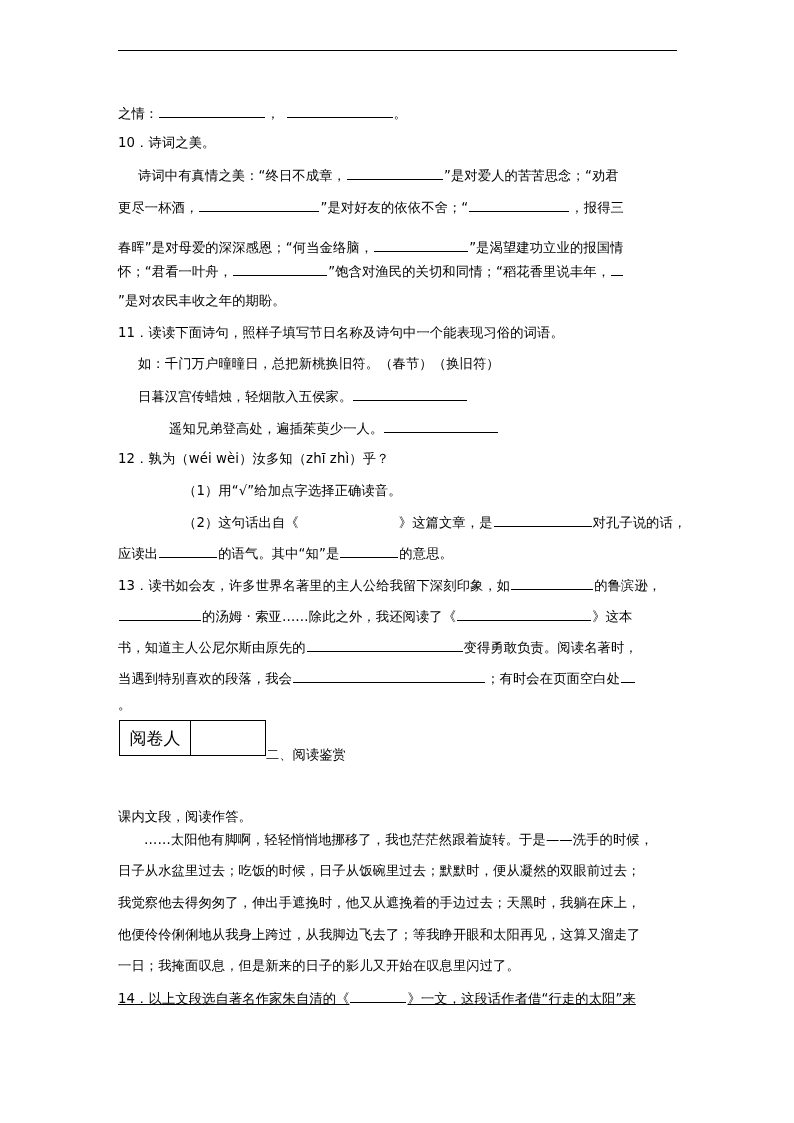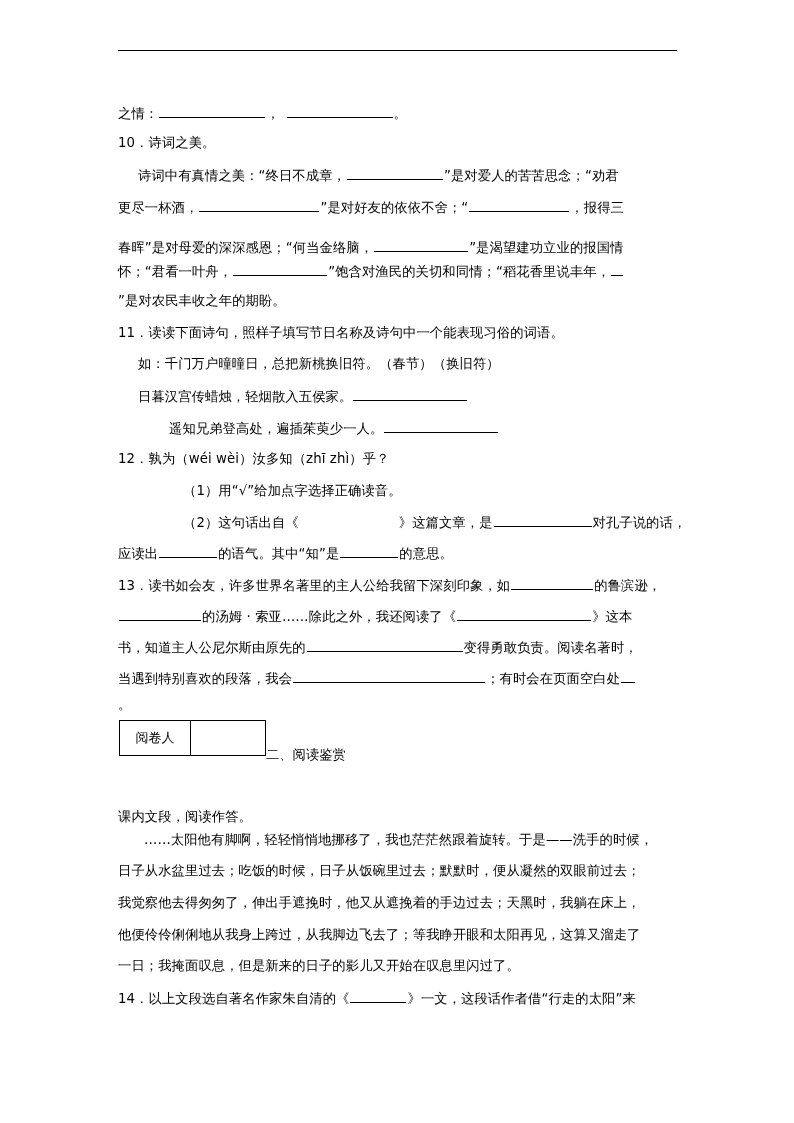"阅卷人" table.score td { font-size: 13px -> 17px }
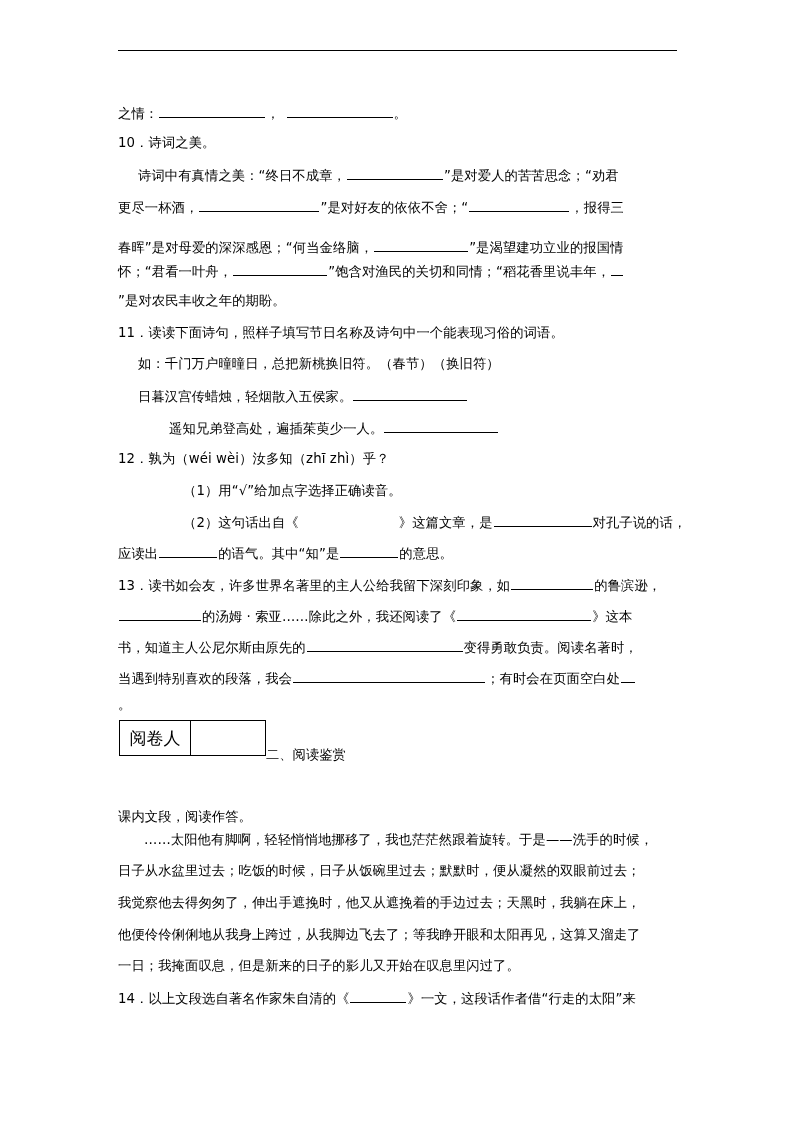"14．以上文段选自著名作家朱自清的《 》一文，这段话作者借“行走的太阳”来" div.line { text-decoration: none -> underline }
